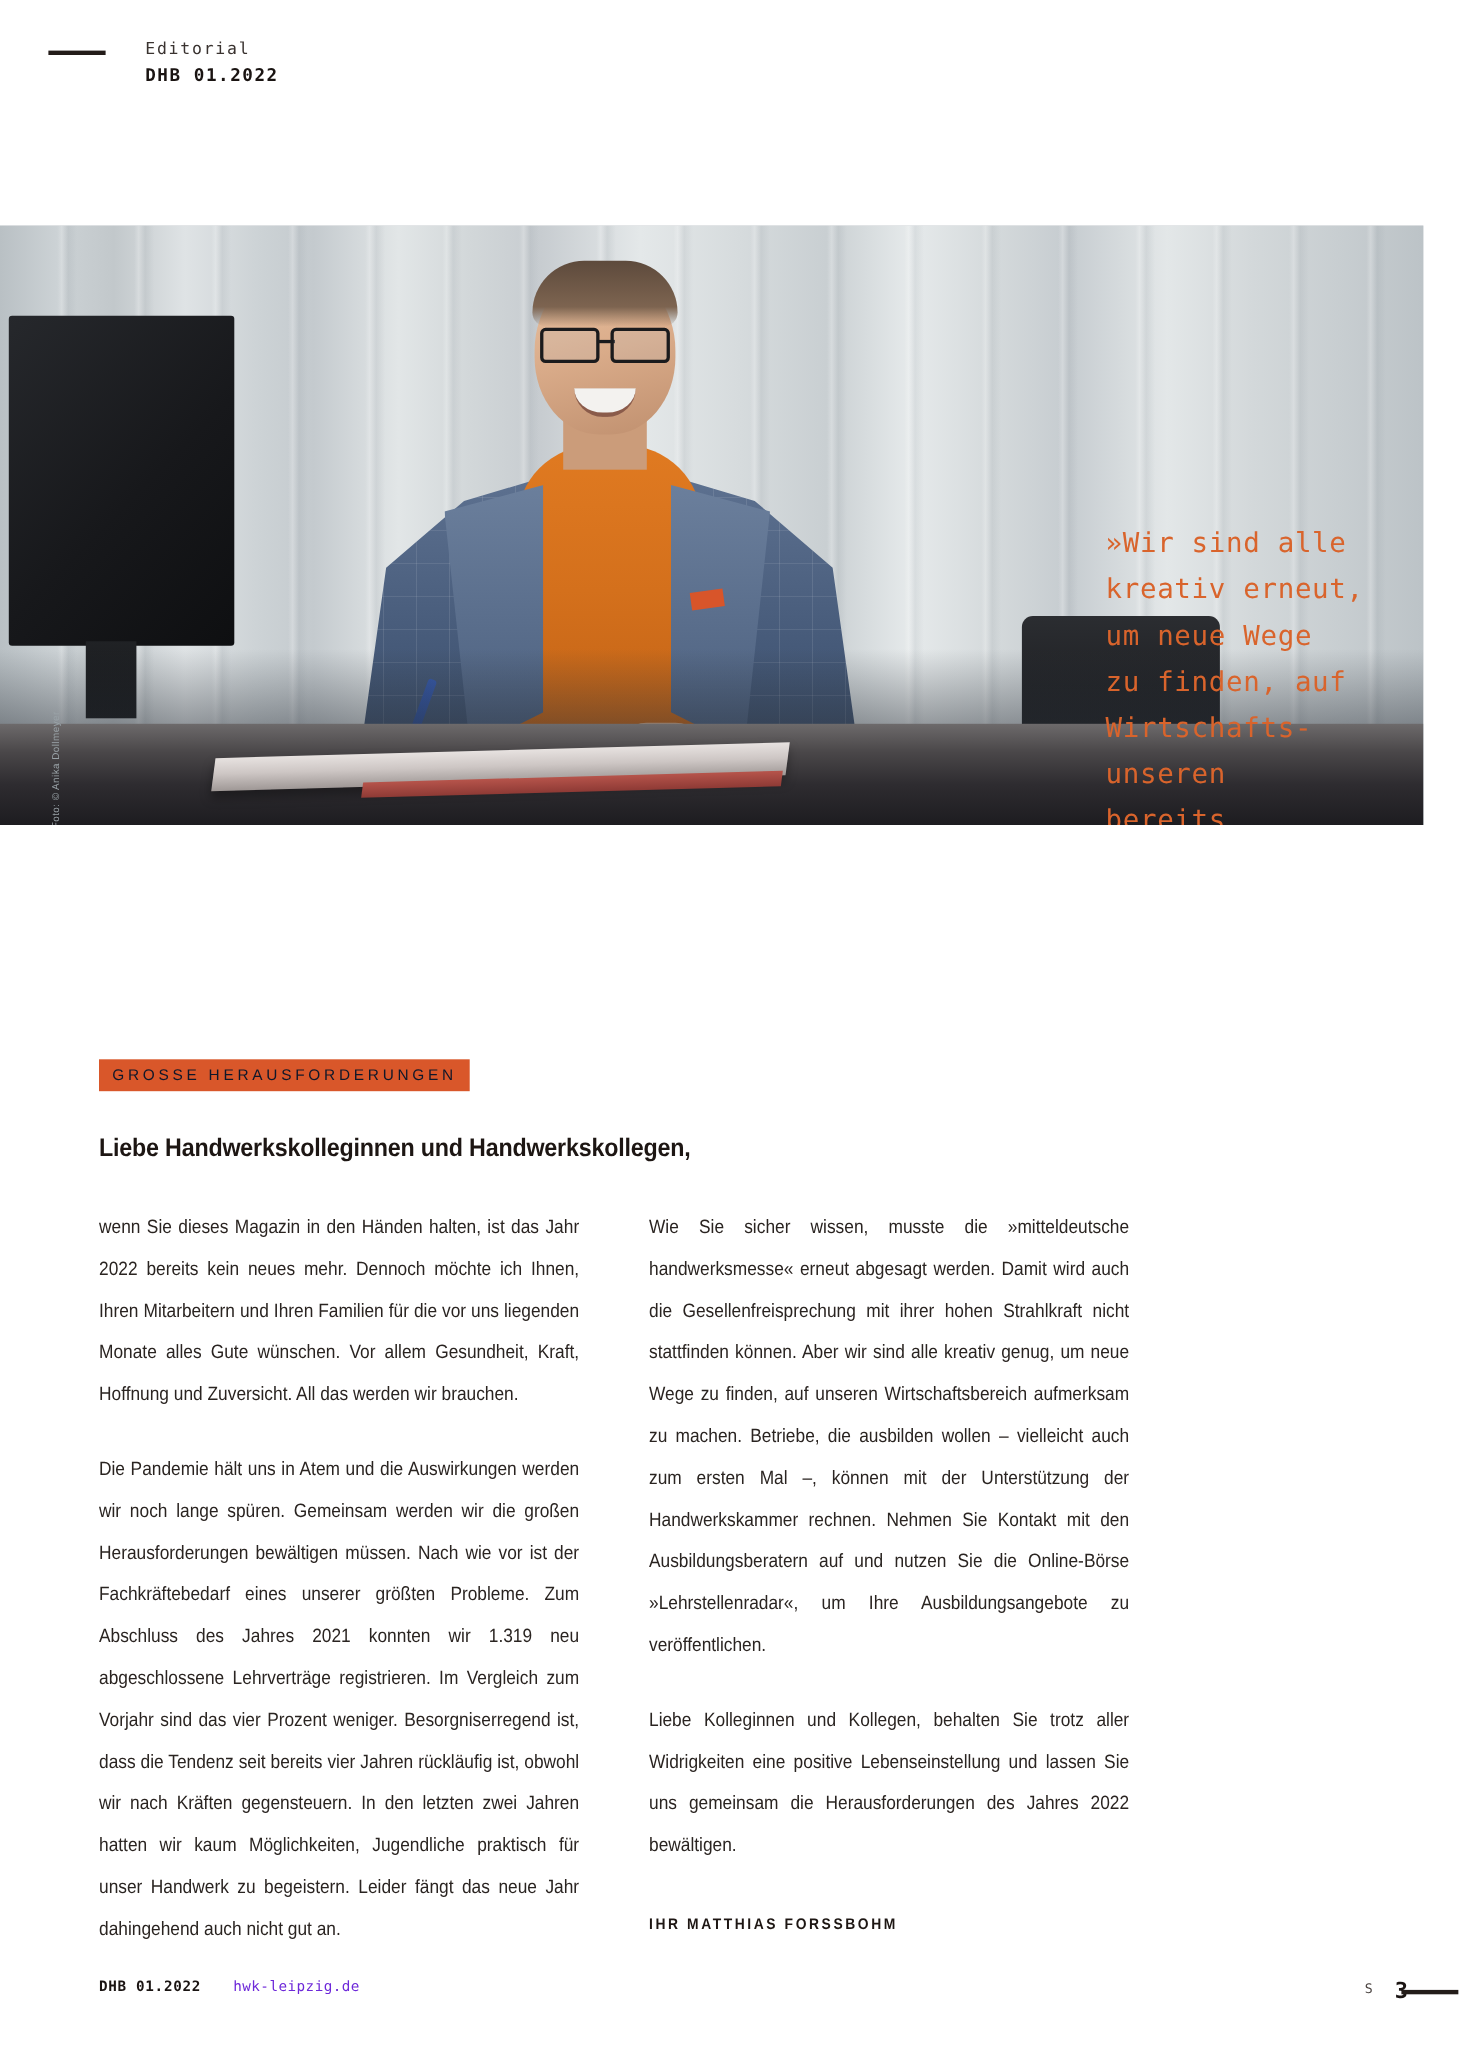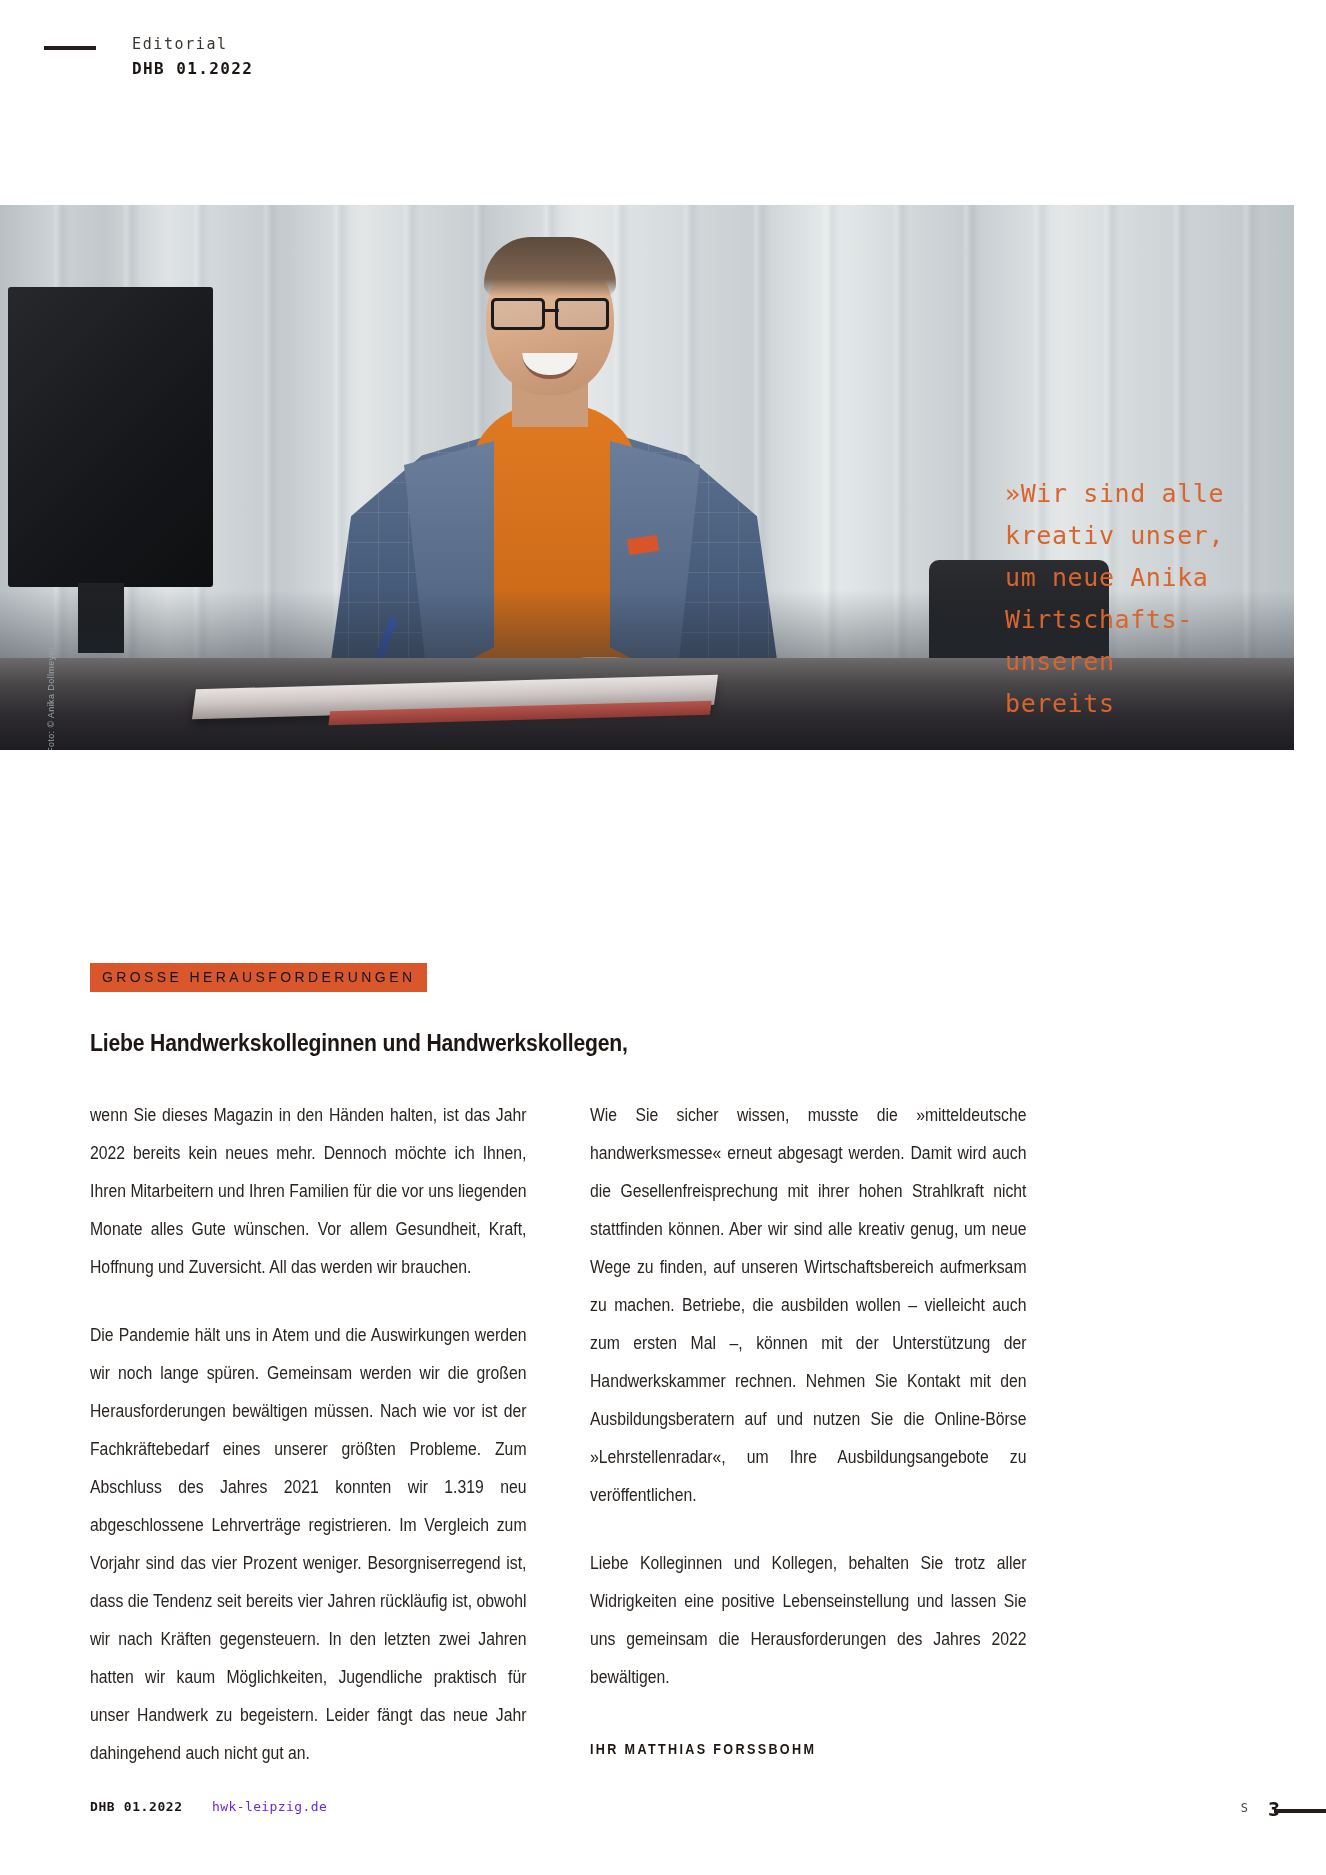"kreativ unser," div { text: unser -> erneut }
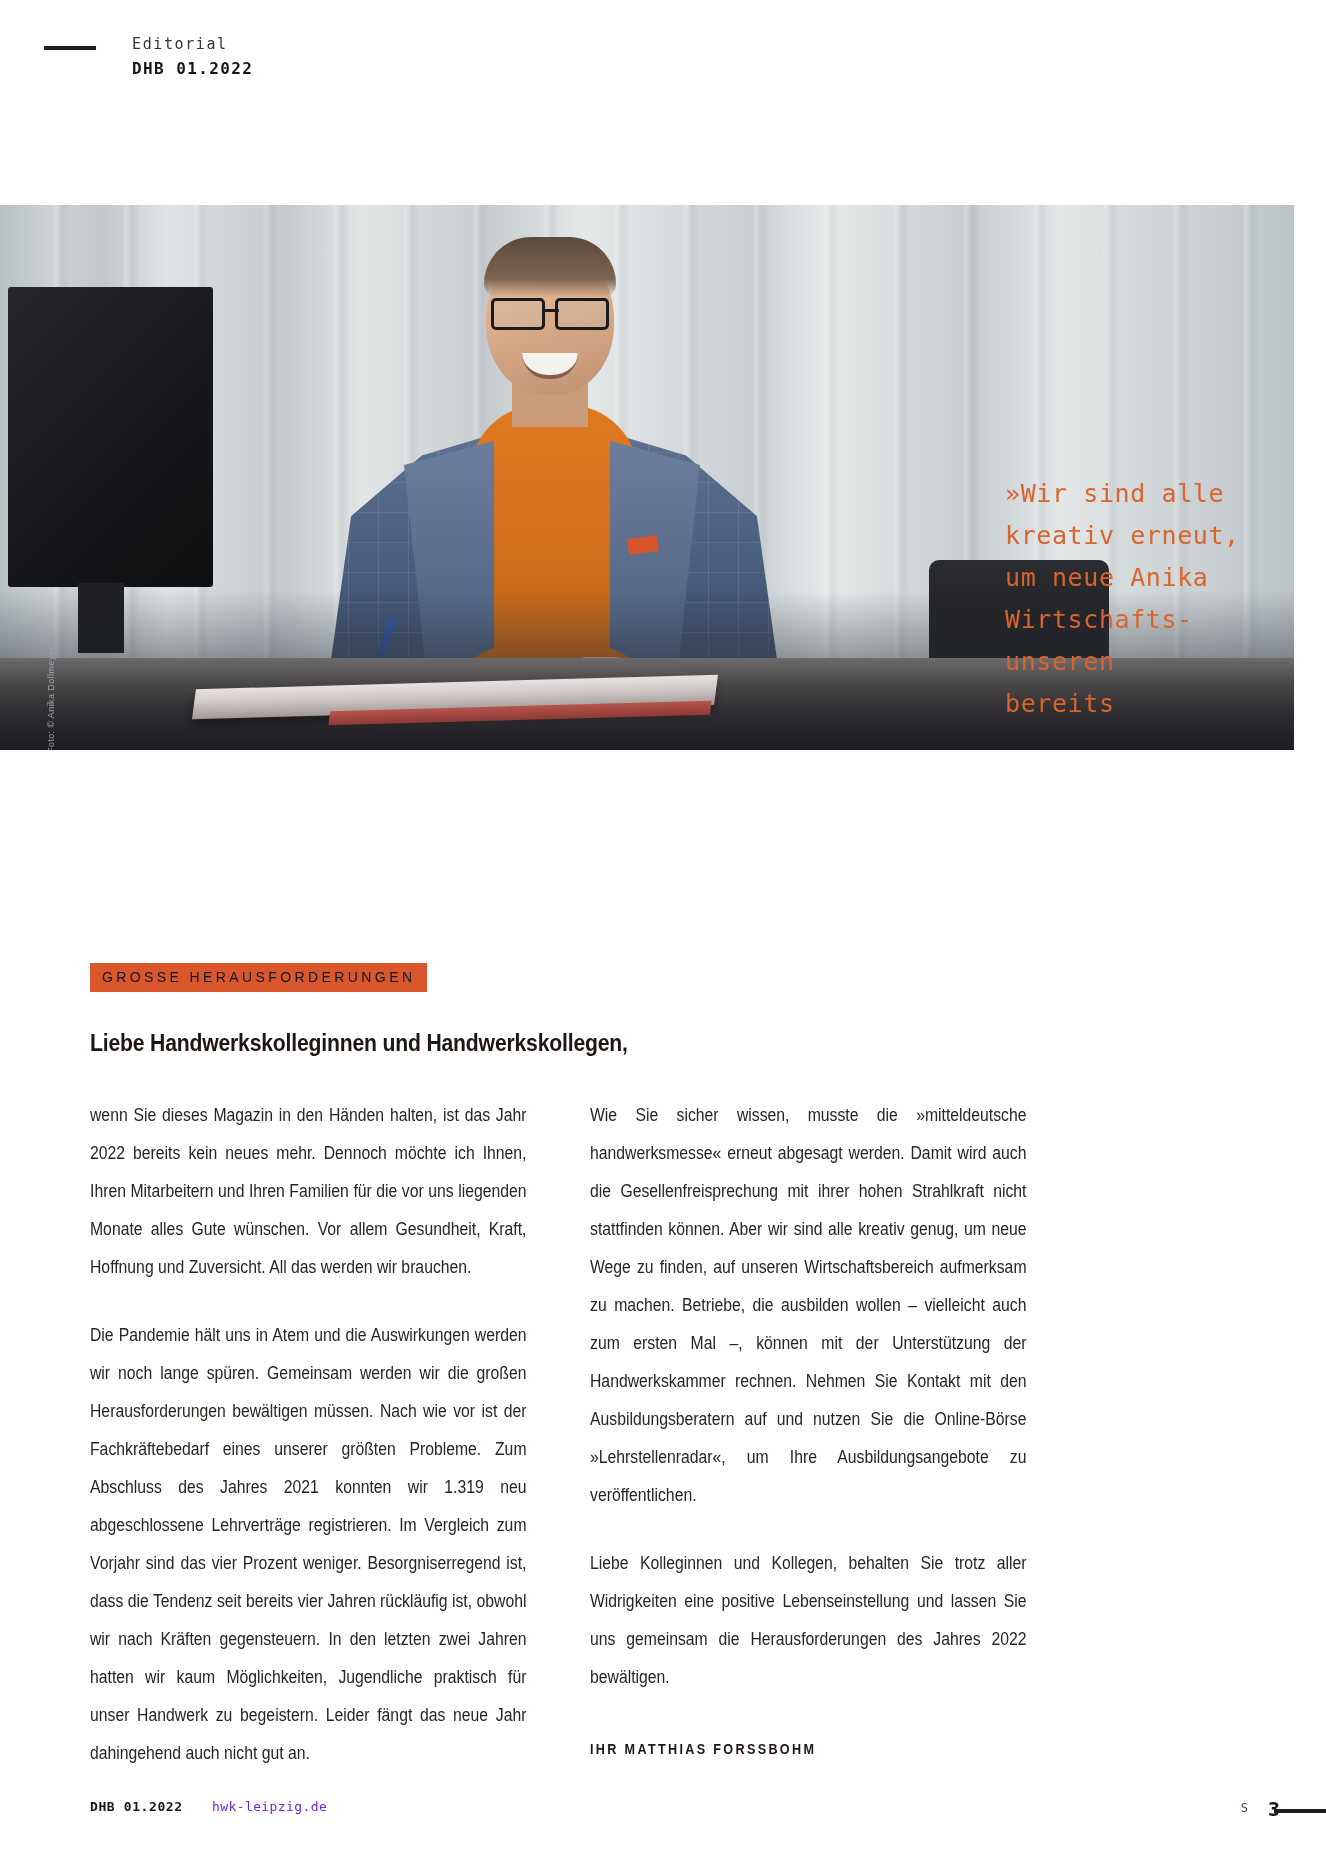"um neue Anika" div { text: Anika -> Wege }
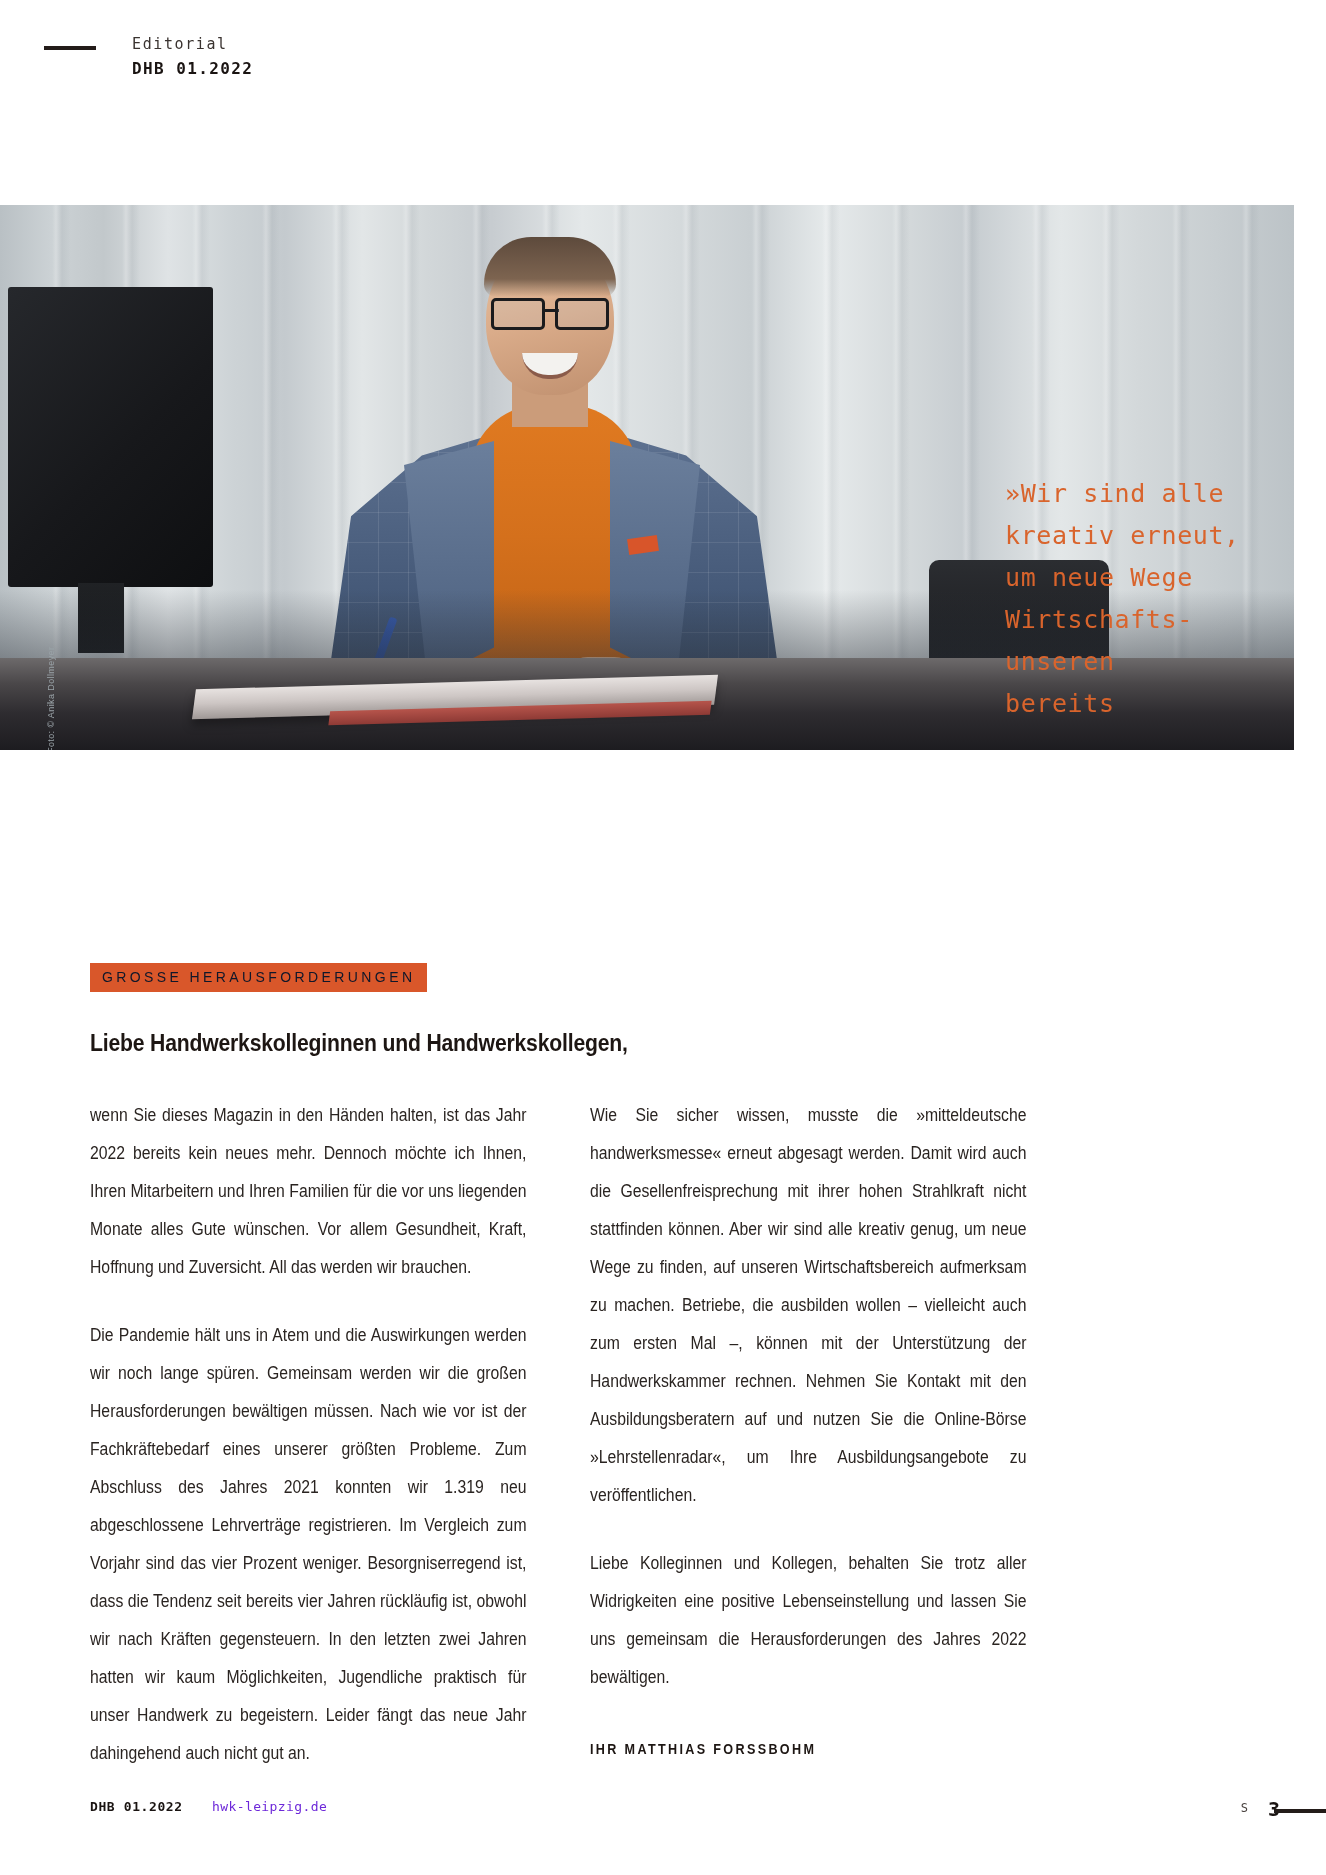"zu finden, auf" div { html: none -> <div>zu finden, auf</div> }
